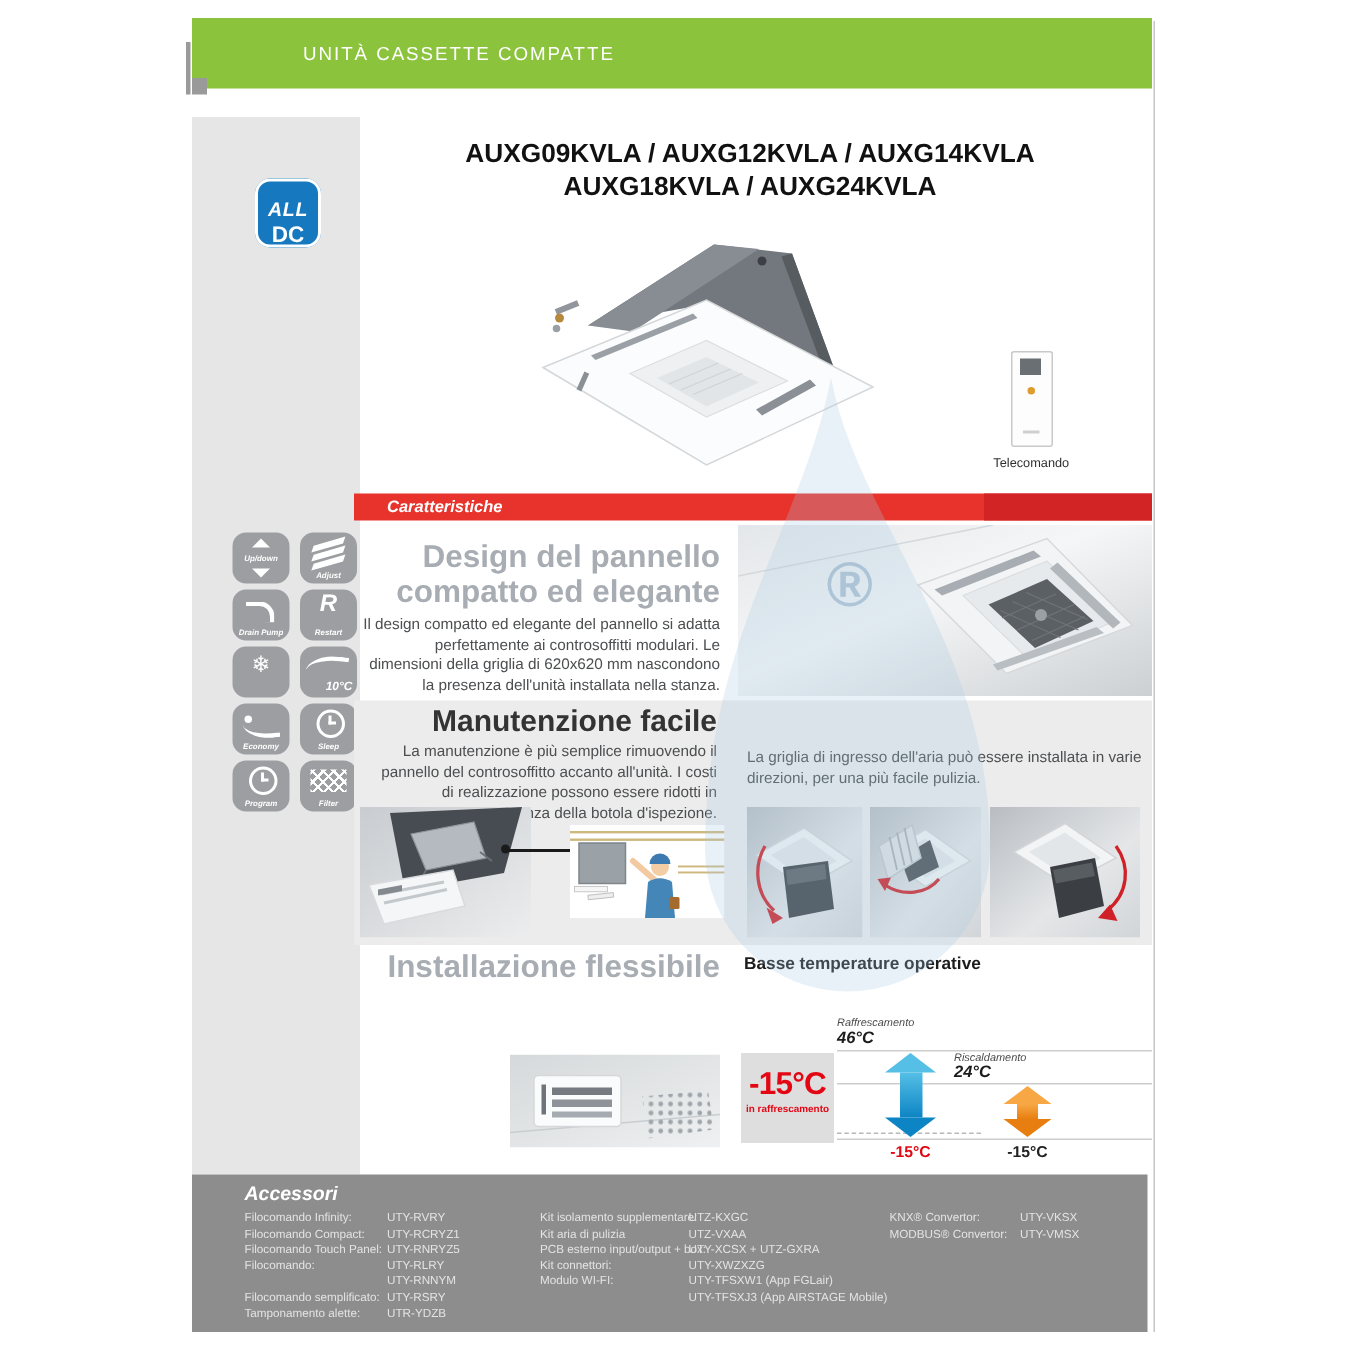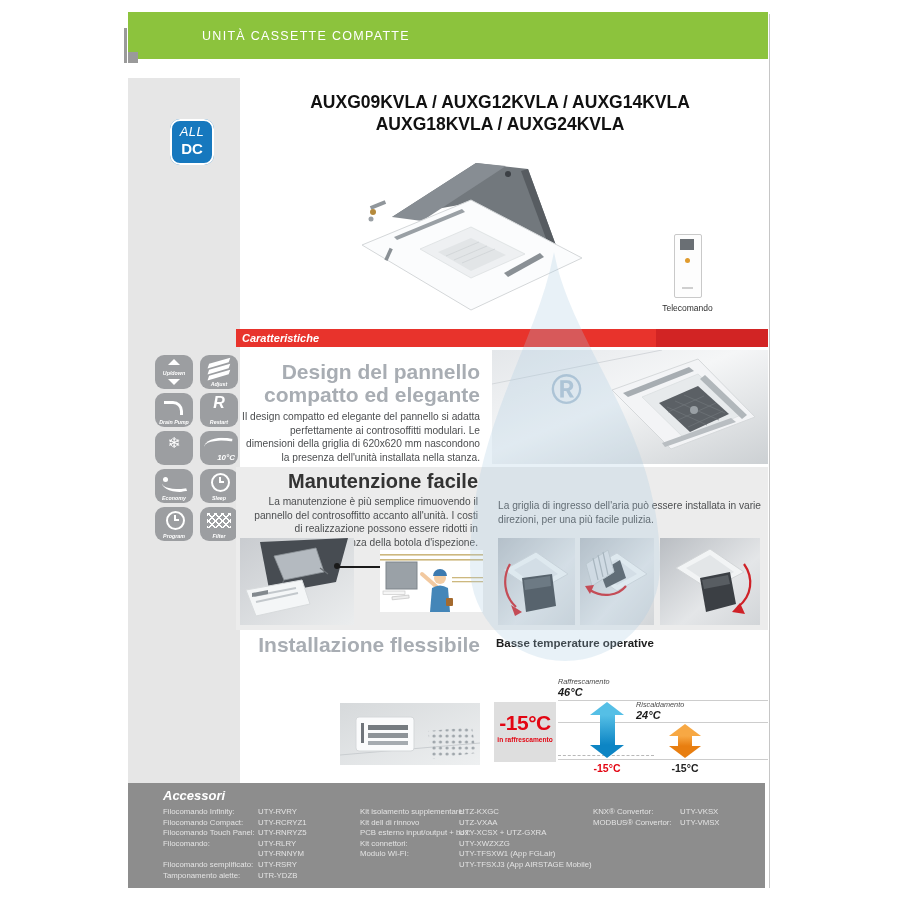"ALL" .alldc-top { font-weight: normal -> bold; margin-top: 5px -> 13px }
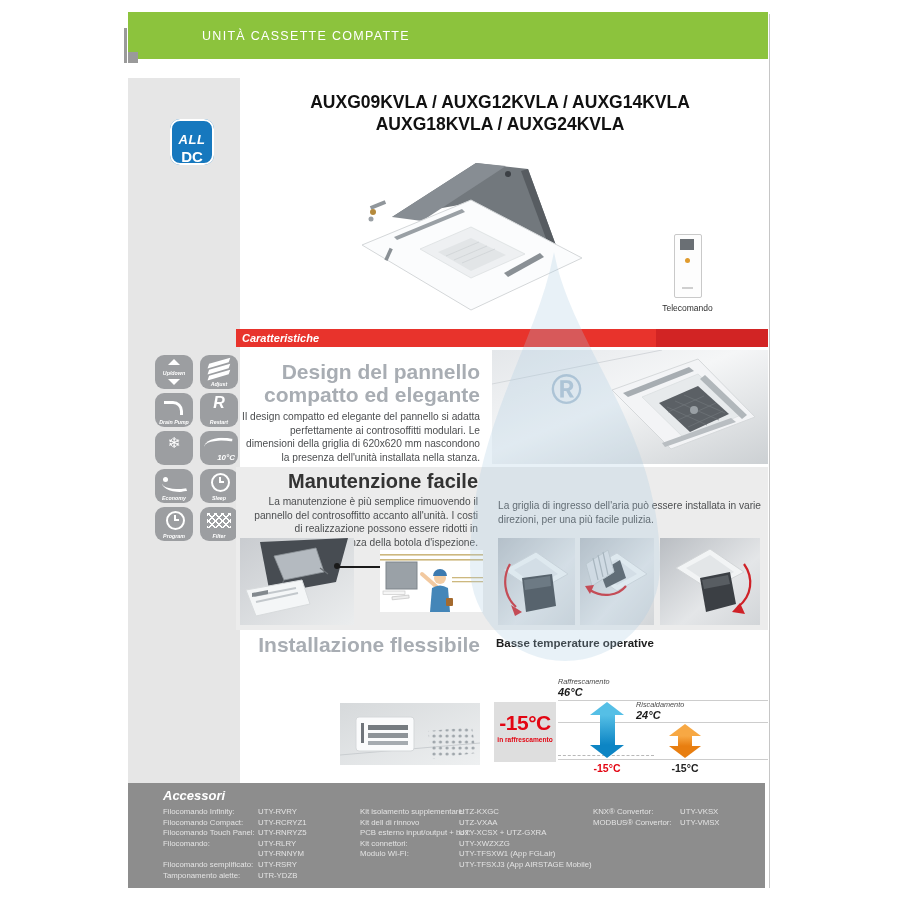"Caratteristiche" .red-banner span { padding-left: 6px -> 22px }
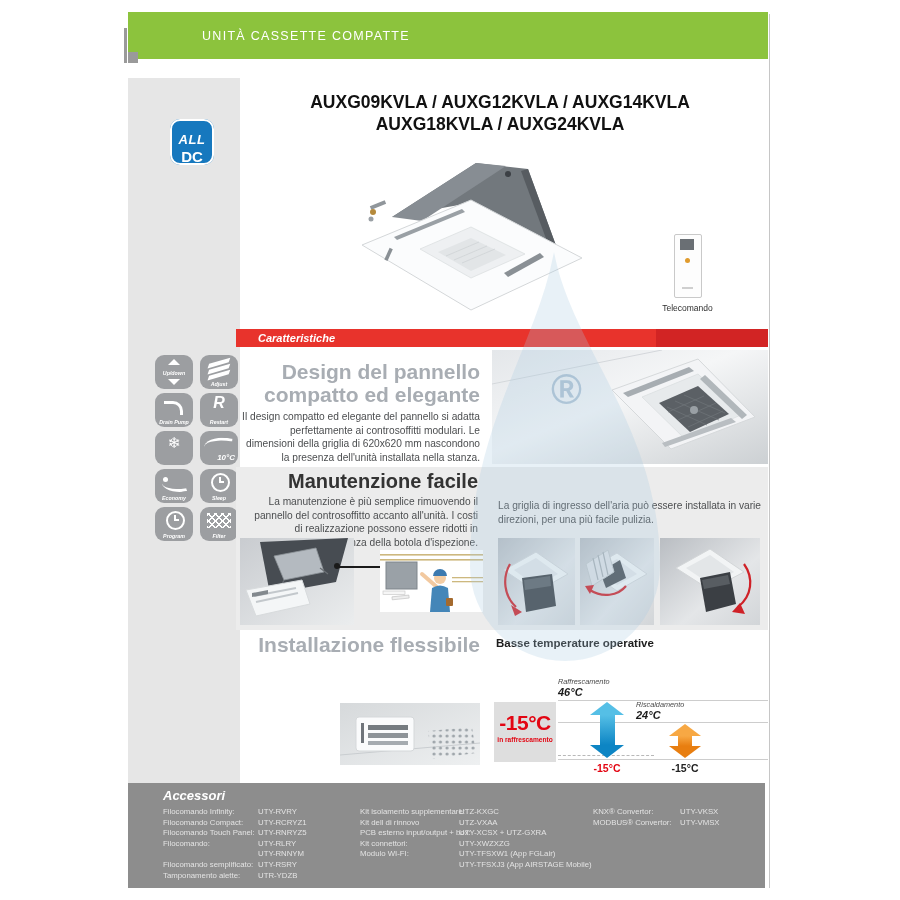"Kit dell di rinnovo" span.acc-label { text: dell di rinnovo -> aria di pulizia }
